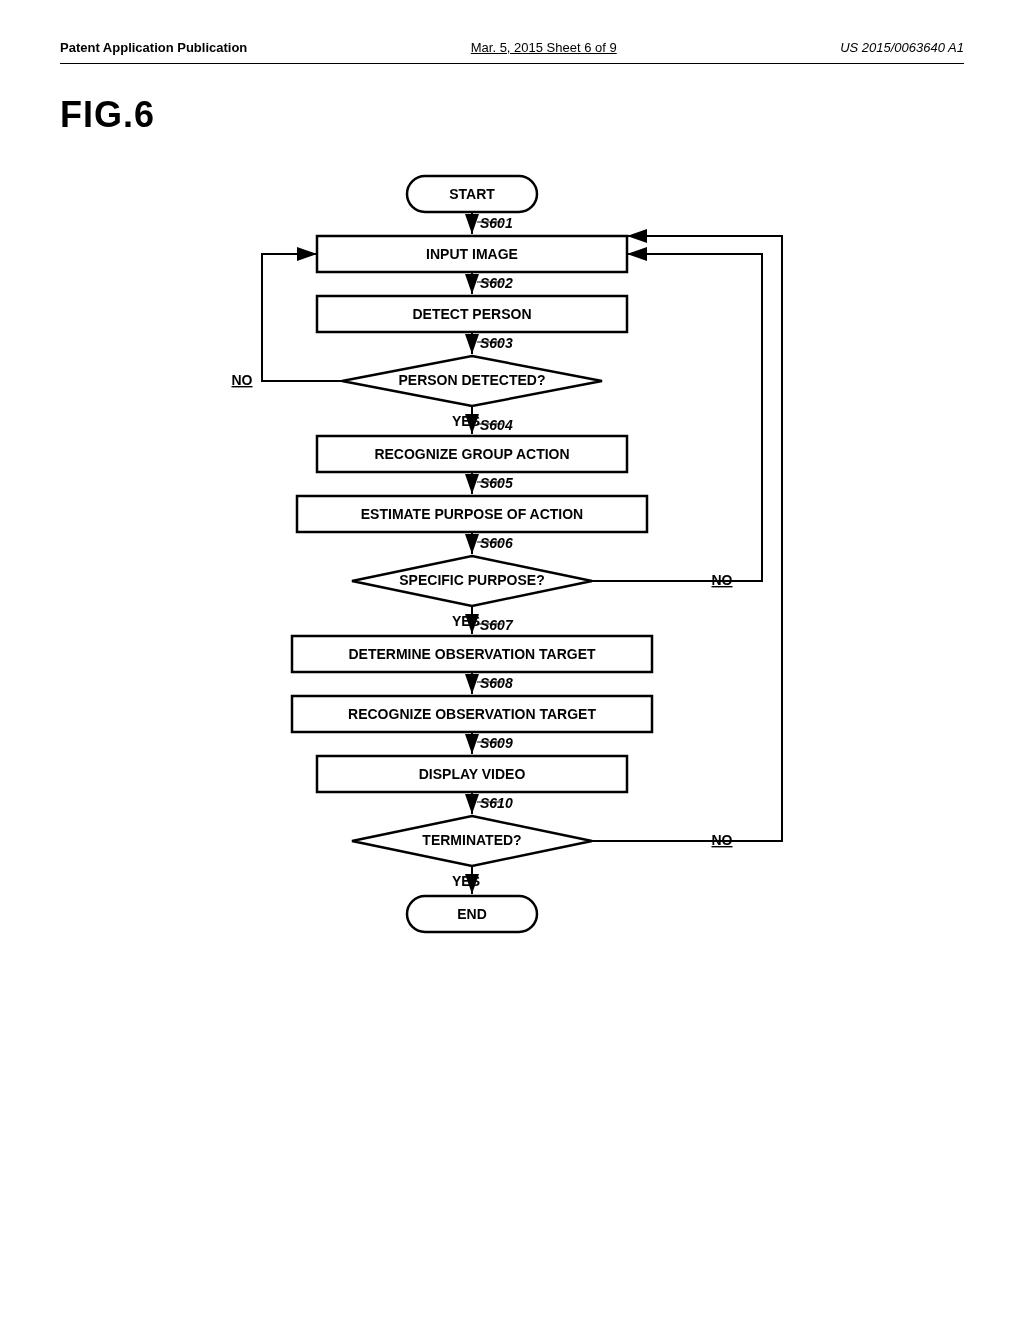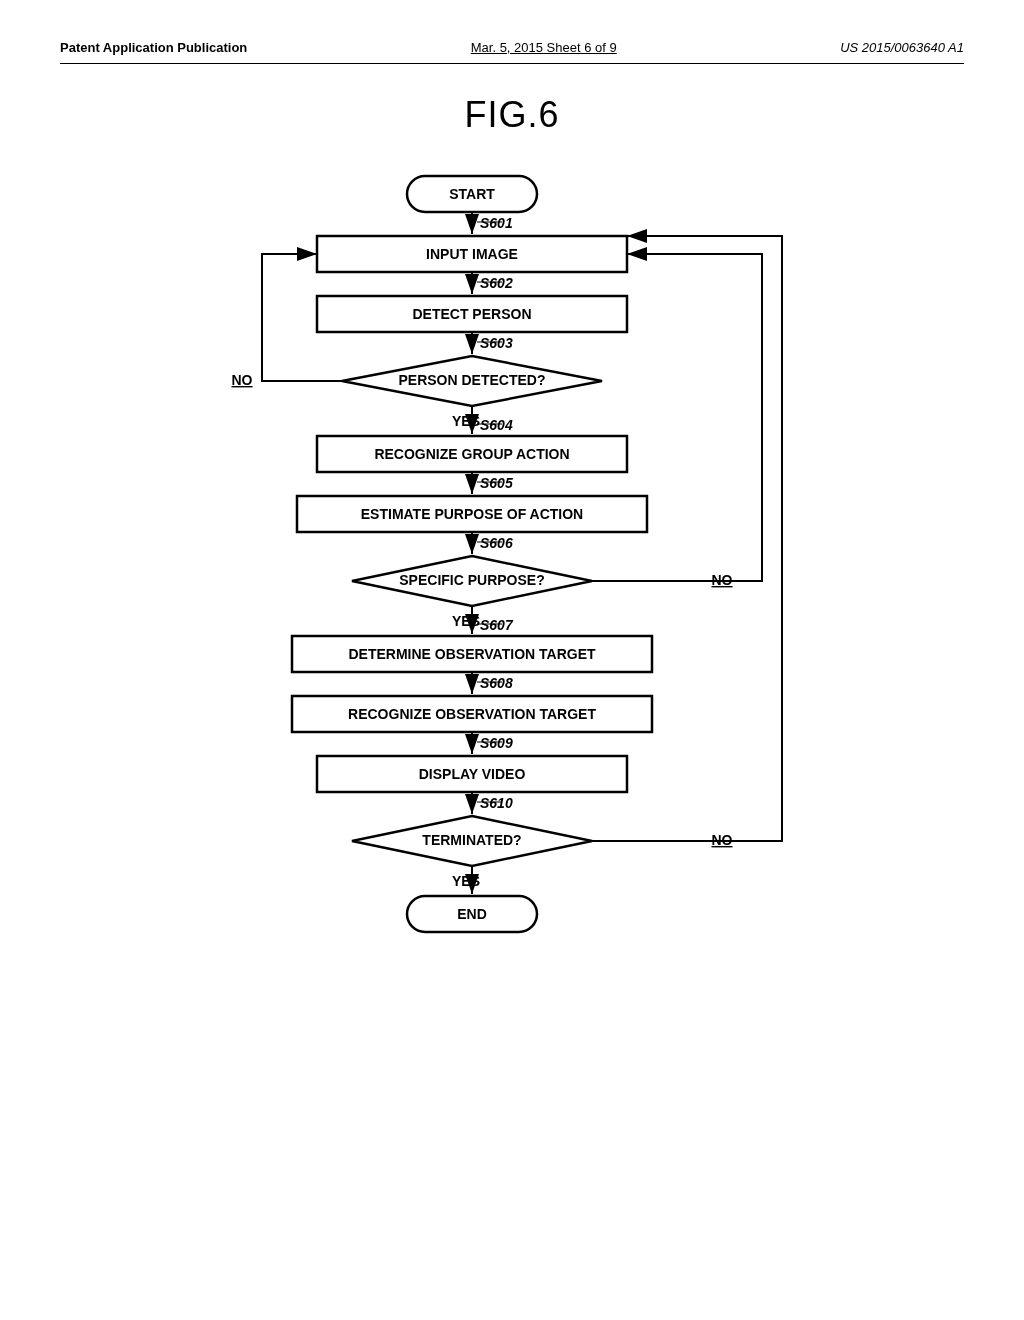"FIG.6" .fig-title { font-weight: 400 -> 700; text-align: center -> left }
